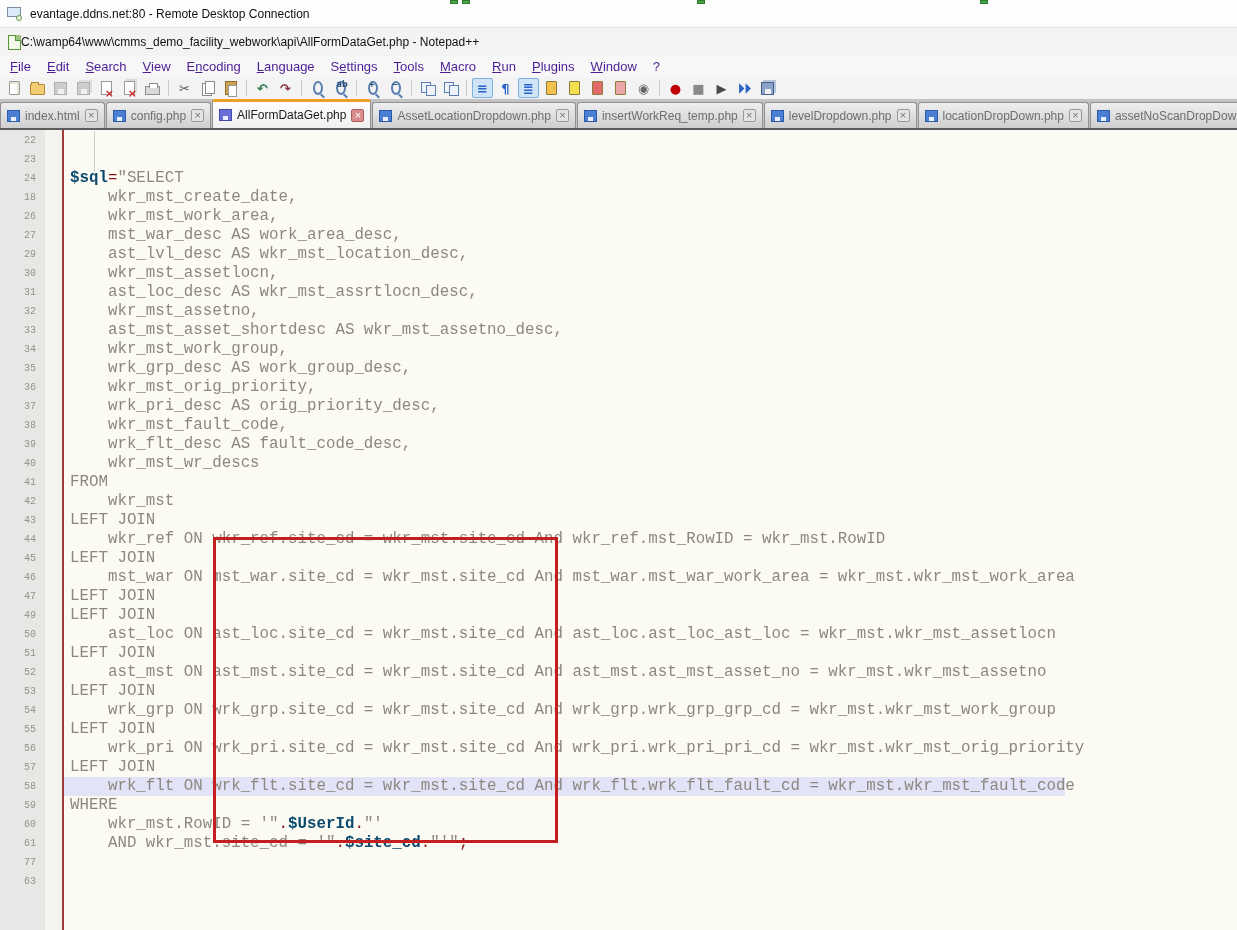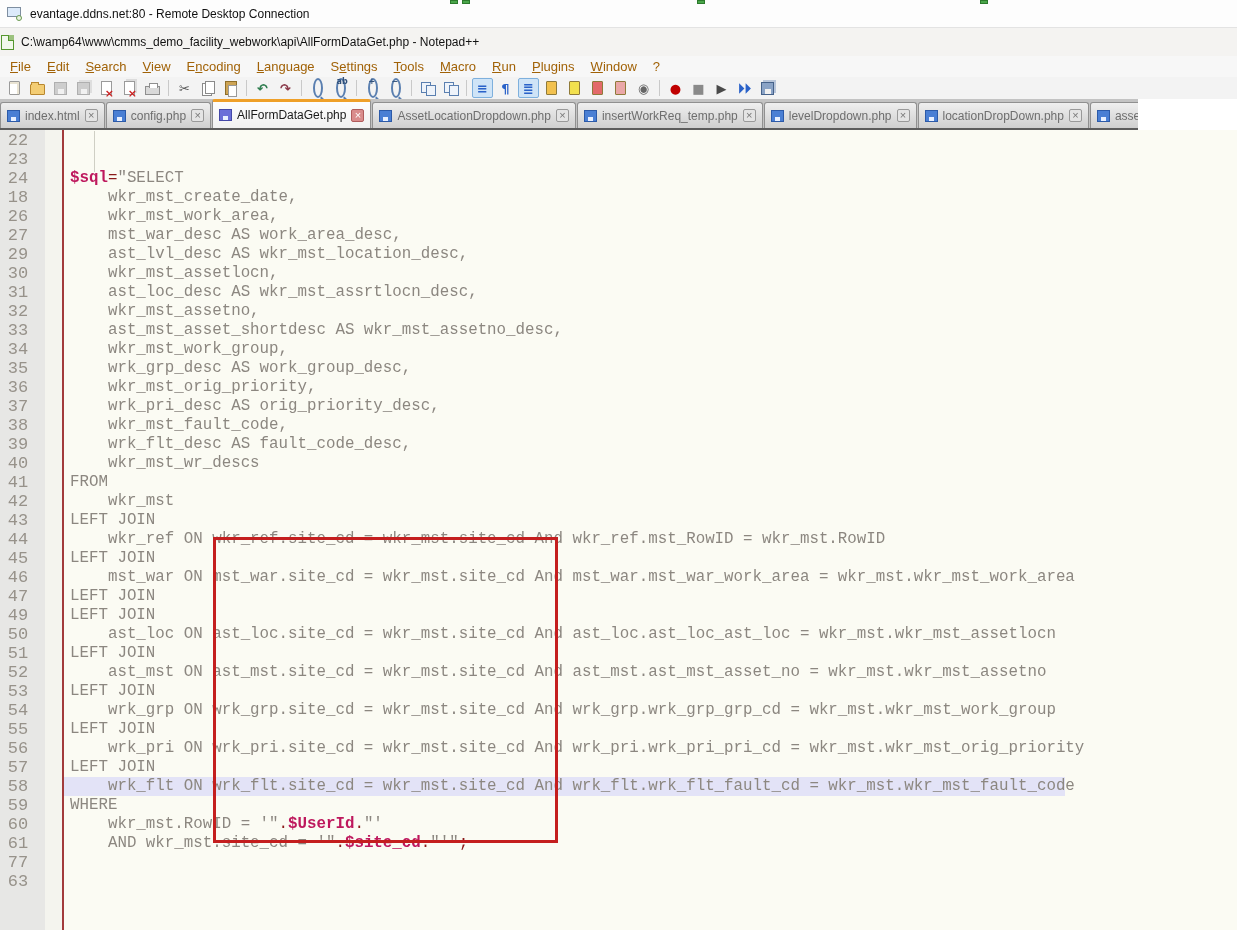"C:\wamp64\www\cmms_demo_facility_webwork" .npp-bar { gap: 7px -> 0; padding-left: 1px -> 8px }
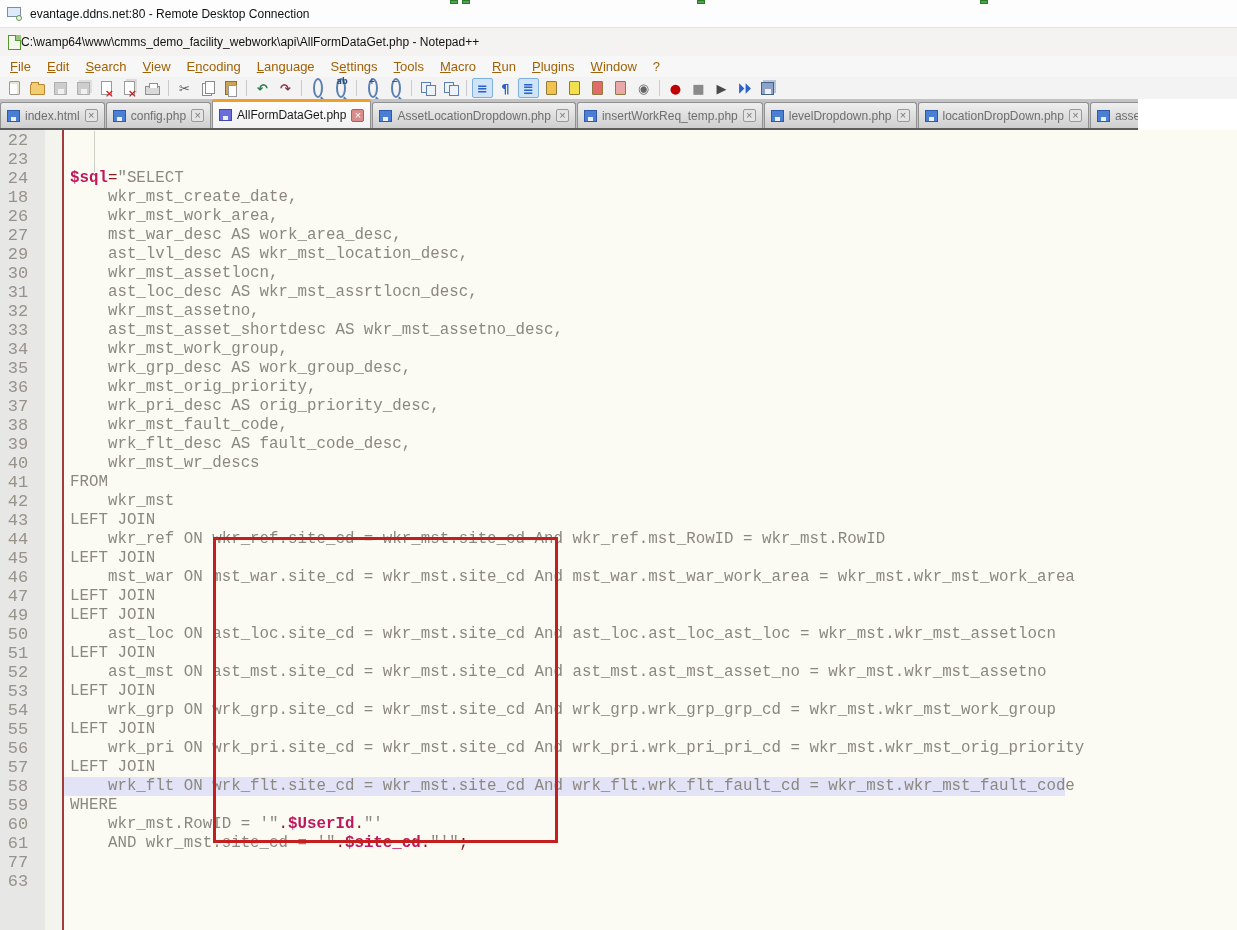"File" .menu-item { color: #a16207 -> #4c1d95 }
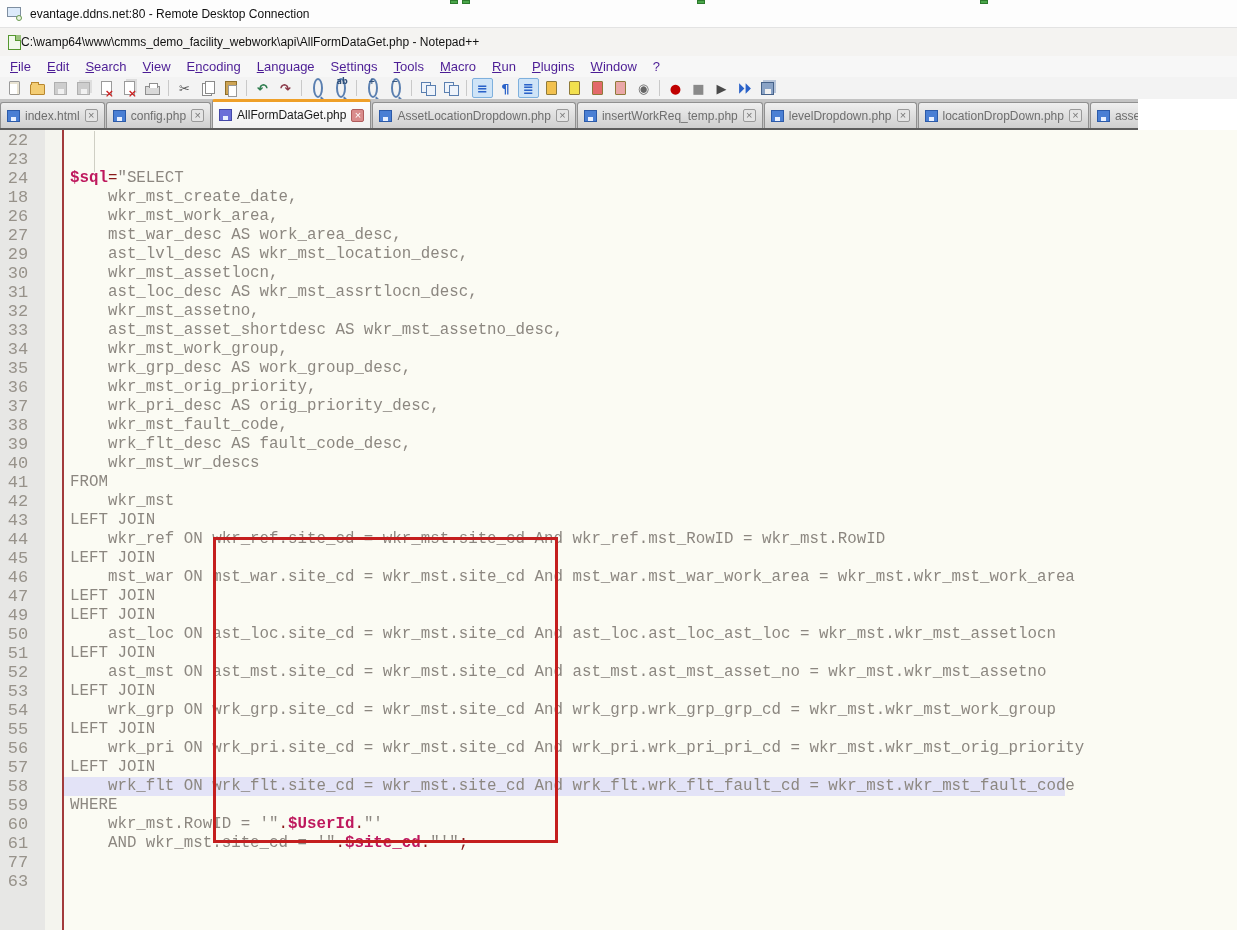"ab" .sh-mag { height: 20px -> 14px }
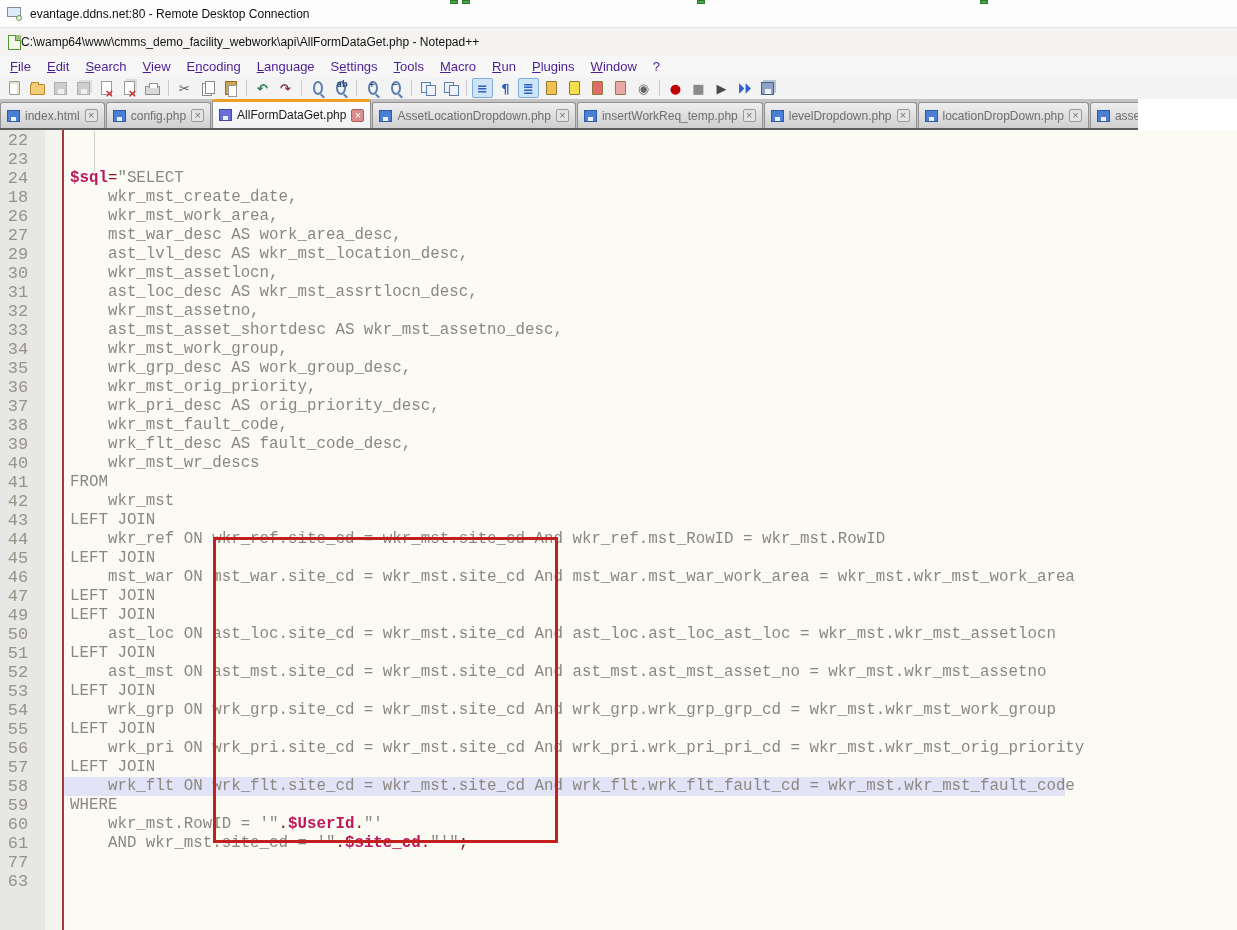"index.html" .tabbar { width: 1138px -> 1237px }
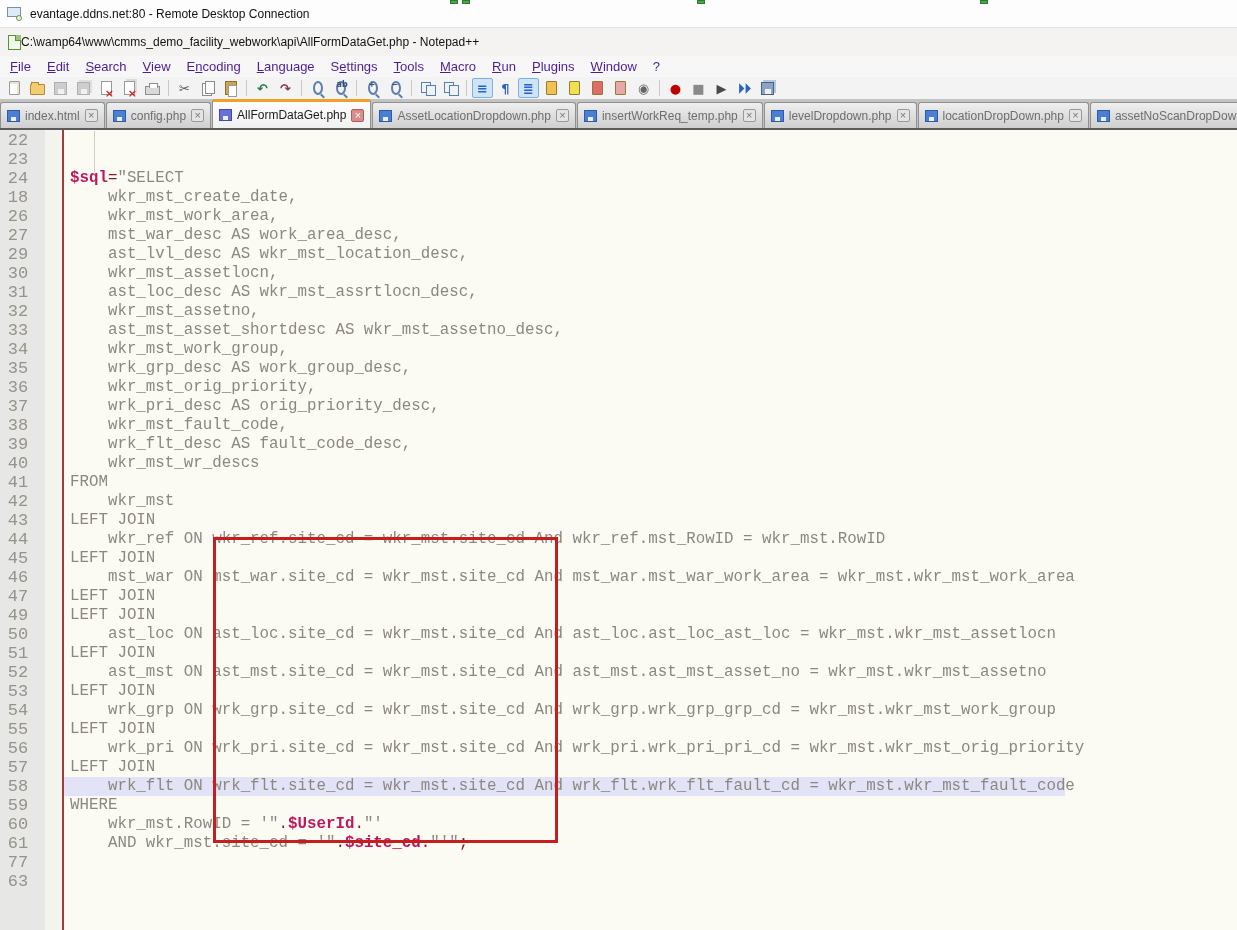"22" .ln { font-size: 17px -> 10px; text-align: center -> right }
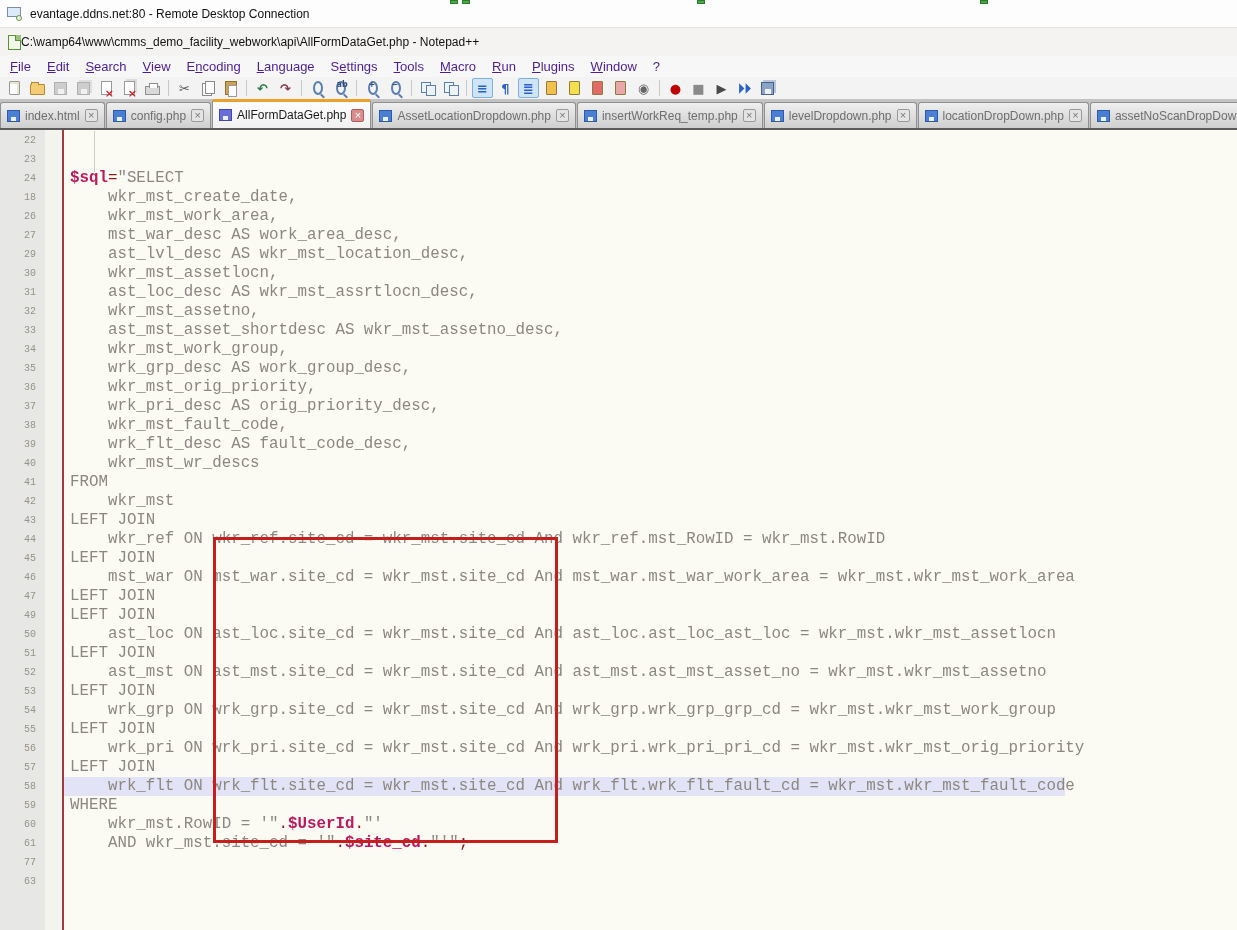"$sql" .tk-v { color: #be185d -> #0c4a6e }
